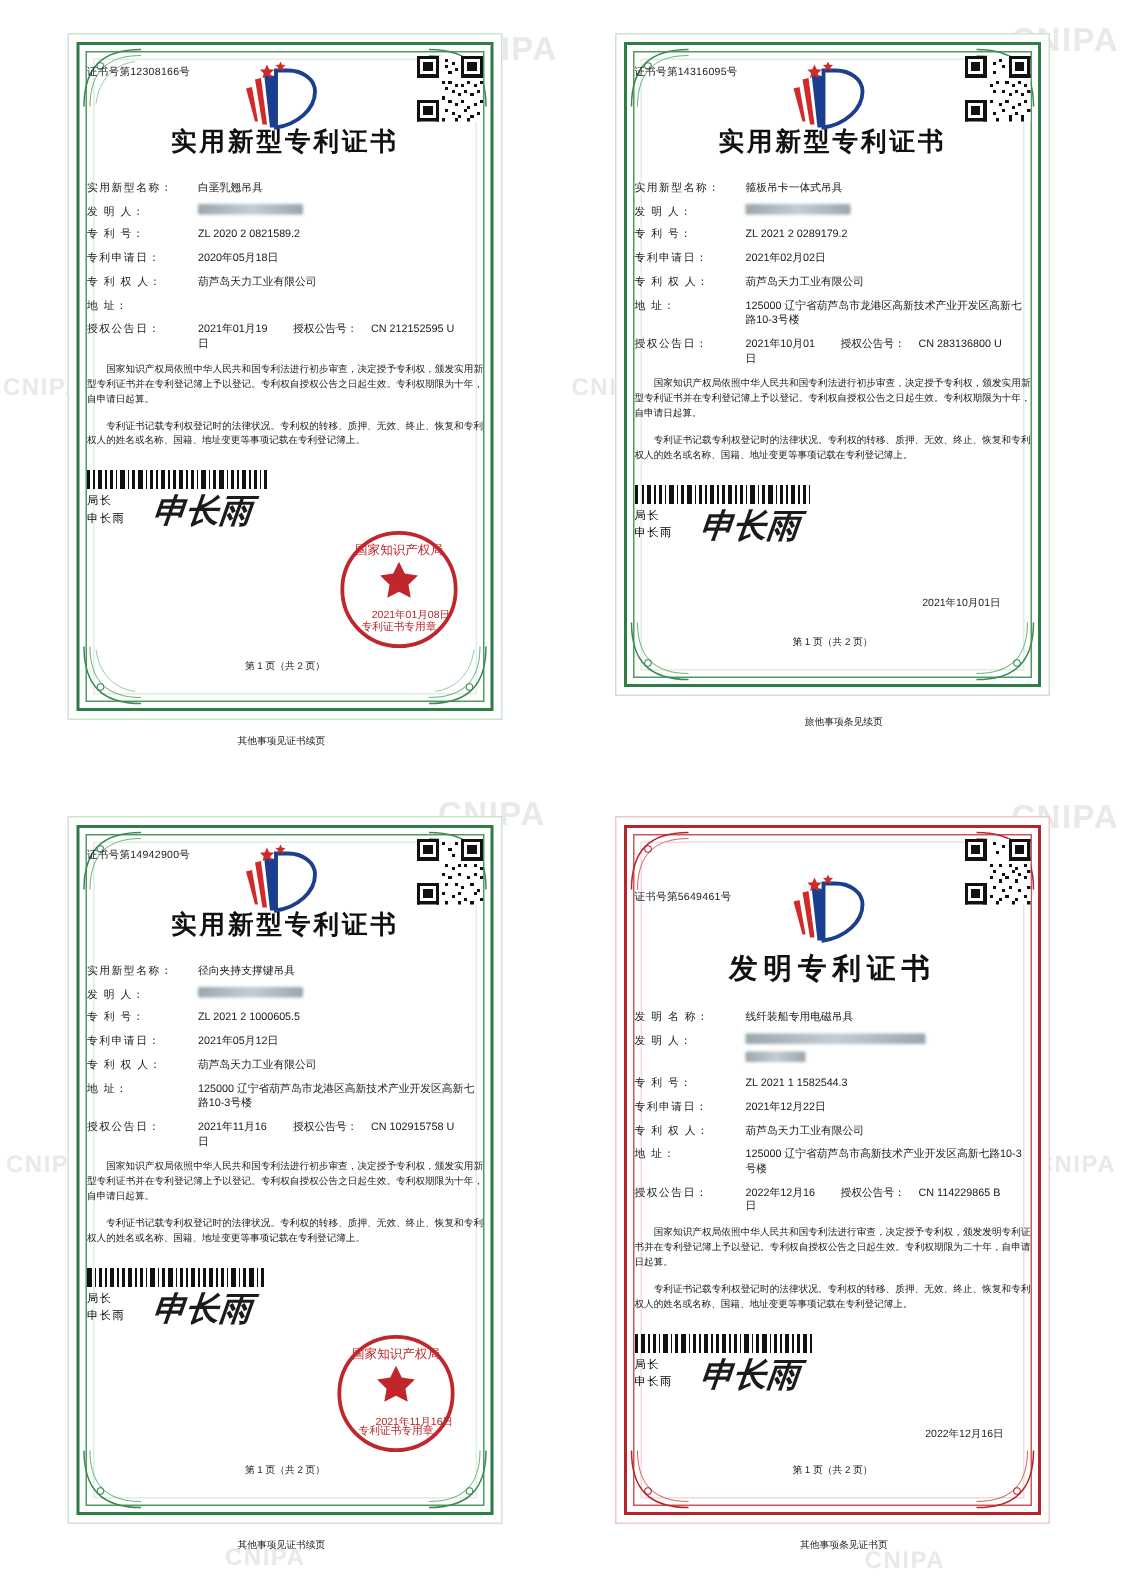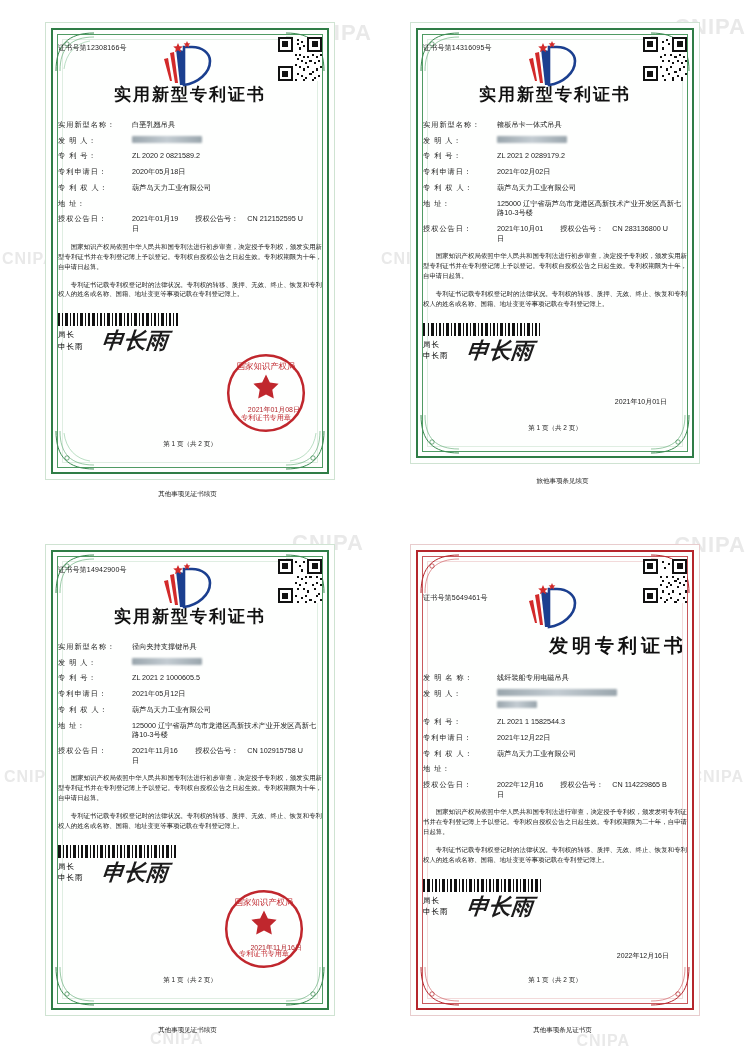"发明专利证书" .cert.red .title { text-align: right -> none }
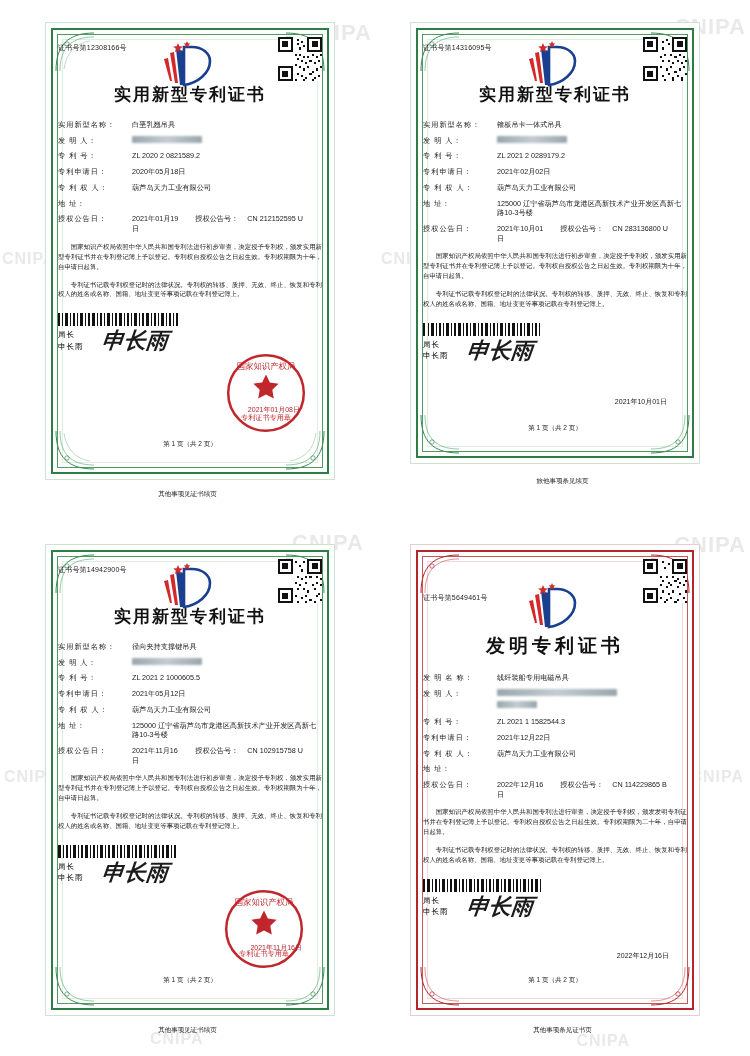"125000 辽宁省葫芦岛市高新技术产业开发区高新七路10-3号楼" div.fval { html: none -> <div>125000 辽宁省葫芦岛市高新技术产业开发区高新七路10-3号楼</div> }
